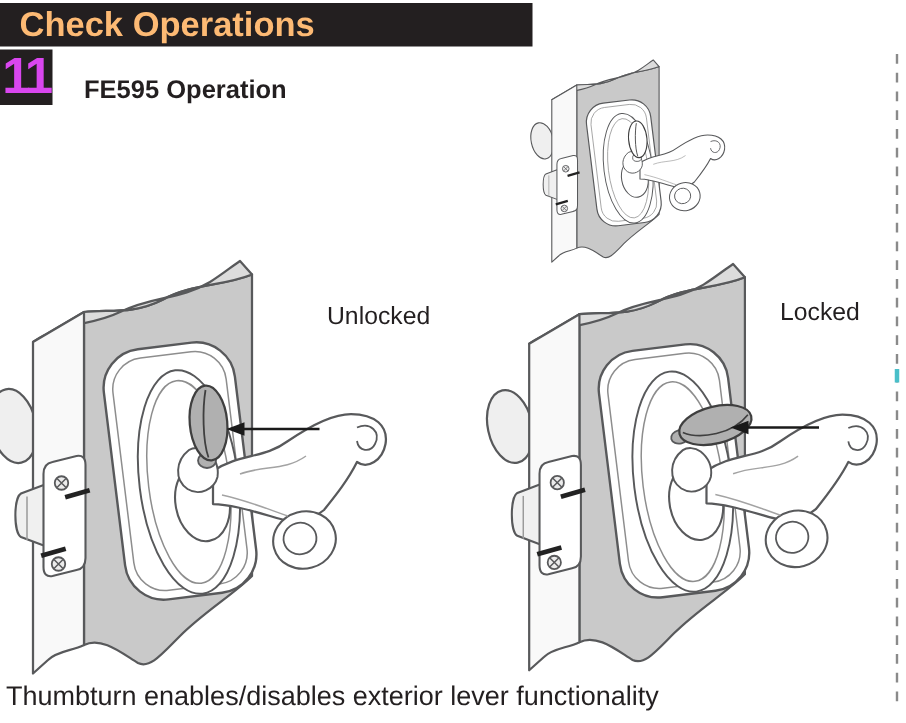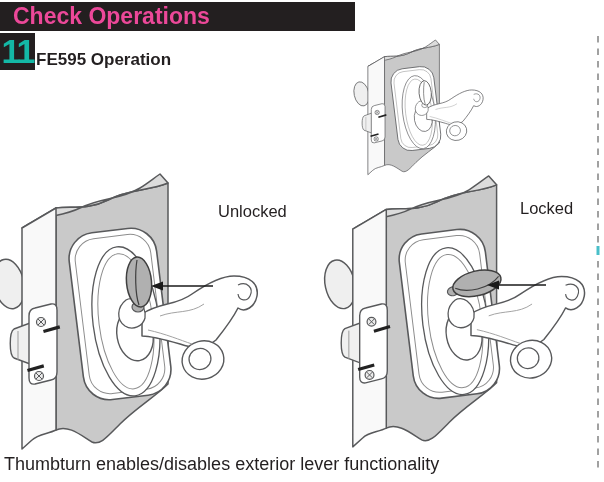"Check Operations" .hdr-bar { color: #ec4899 -> #fdba74 }
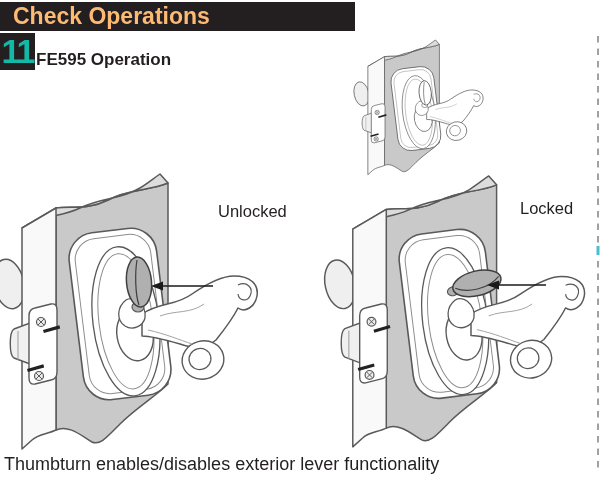"11" .step-num { color: #14b8a6 -> #d946ef }
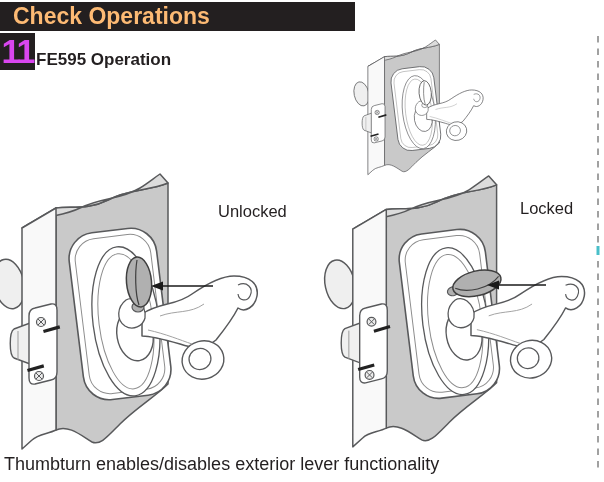"FE595 Operation" .step-title { left: 36px -> 56px }
